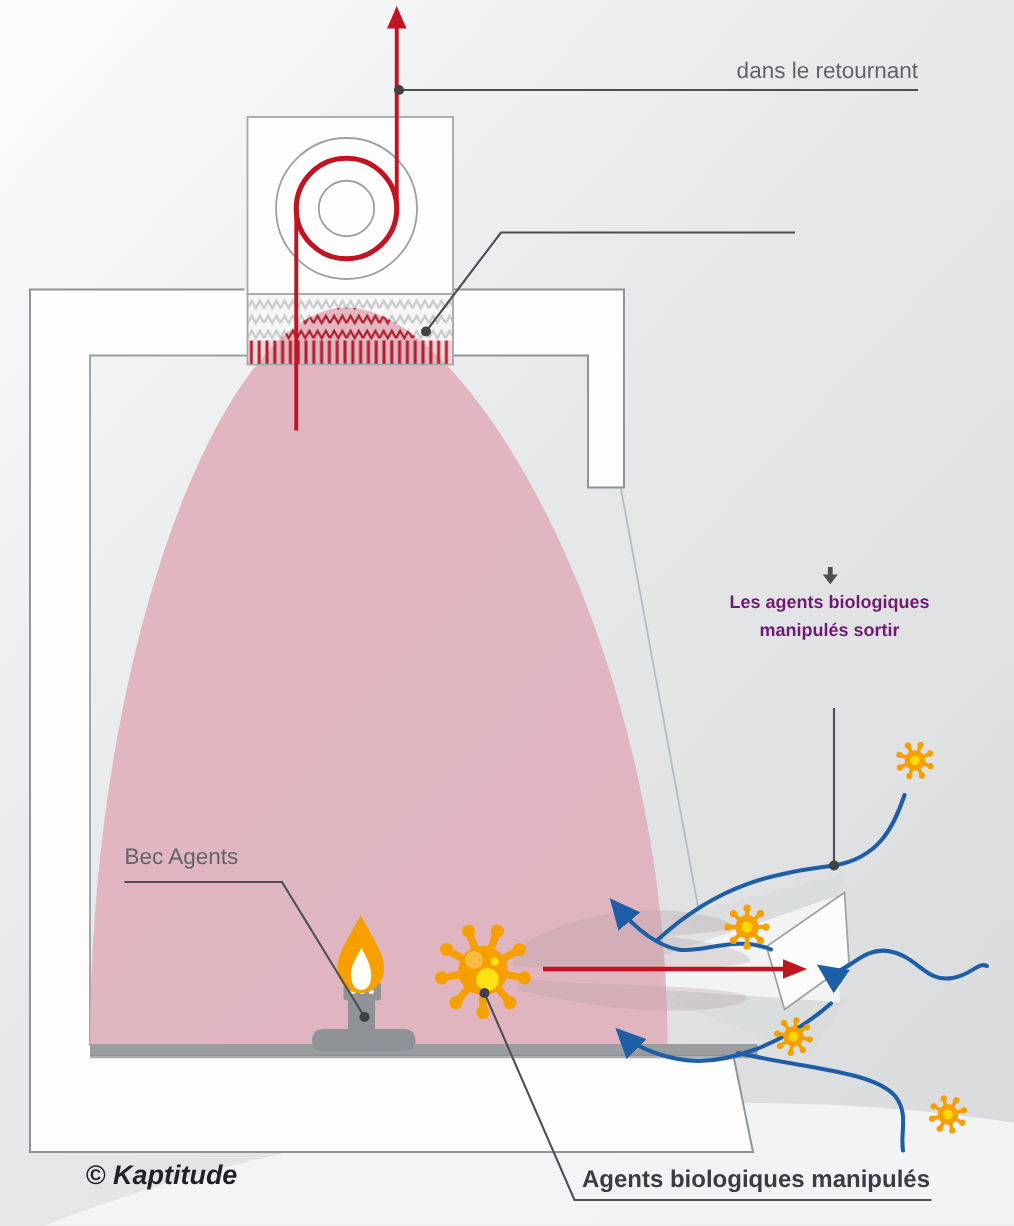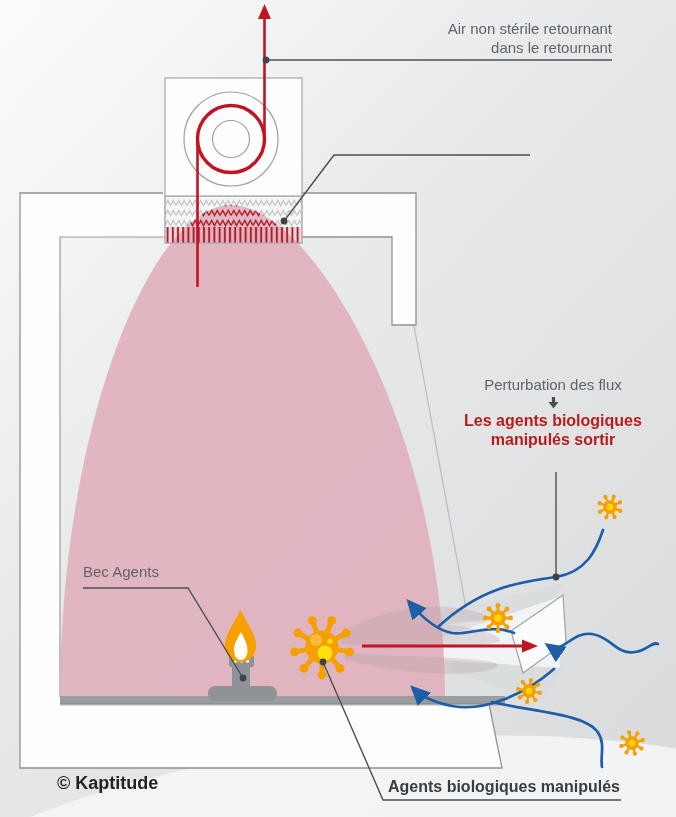"Air non stérile retournant" span { html: <span>Air non stérile retournant</span> -> none }
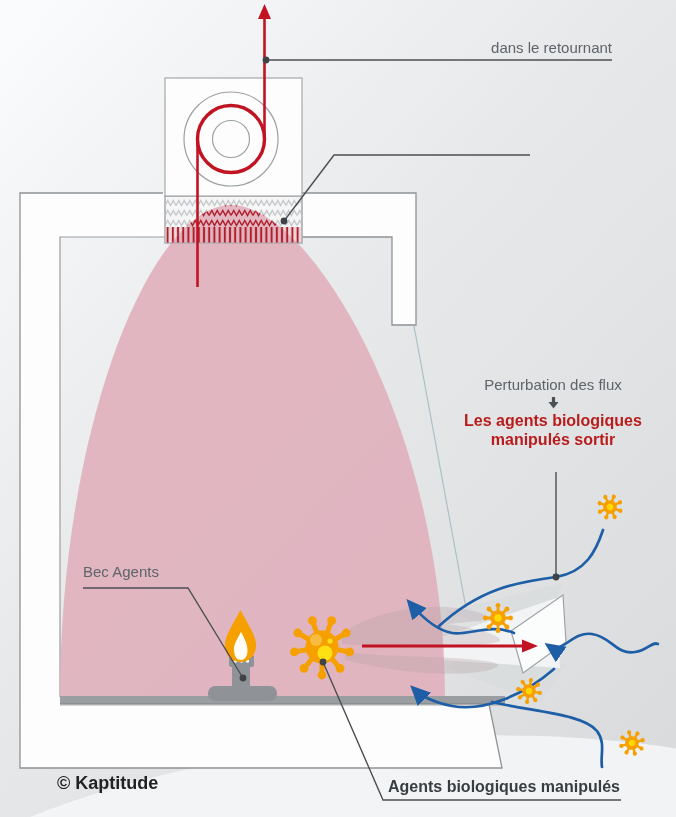"Perturbation des flux" span.heading { html: <span>Perturbation des flux</span> -> none }
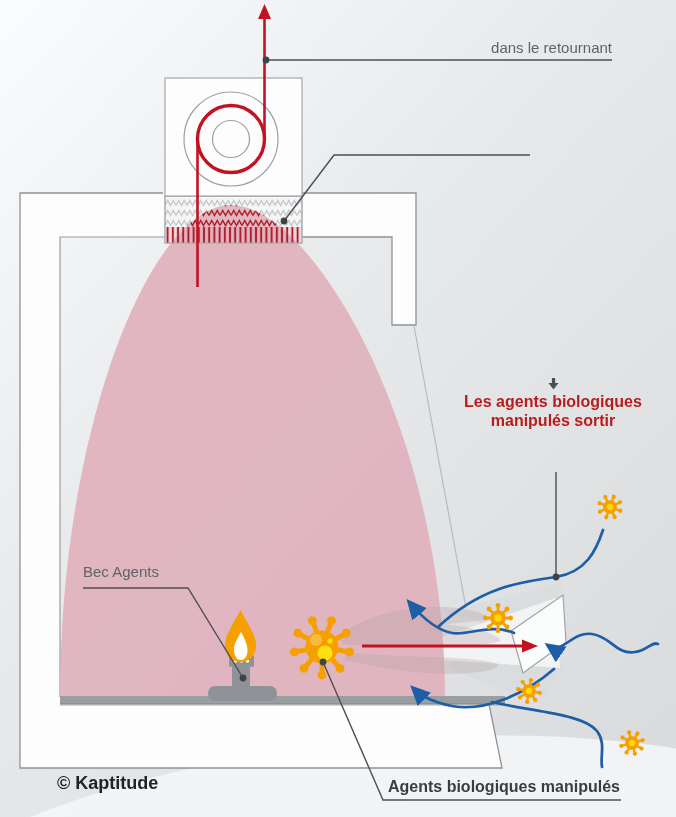"Les agents biologiques" #flux-block .b { color: #b91c1c -> #701a75; font-size: 16px -> 12px }
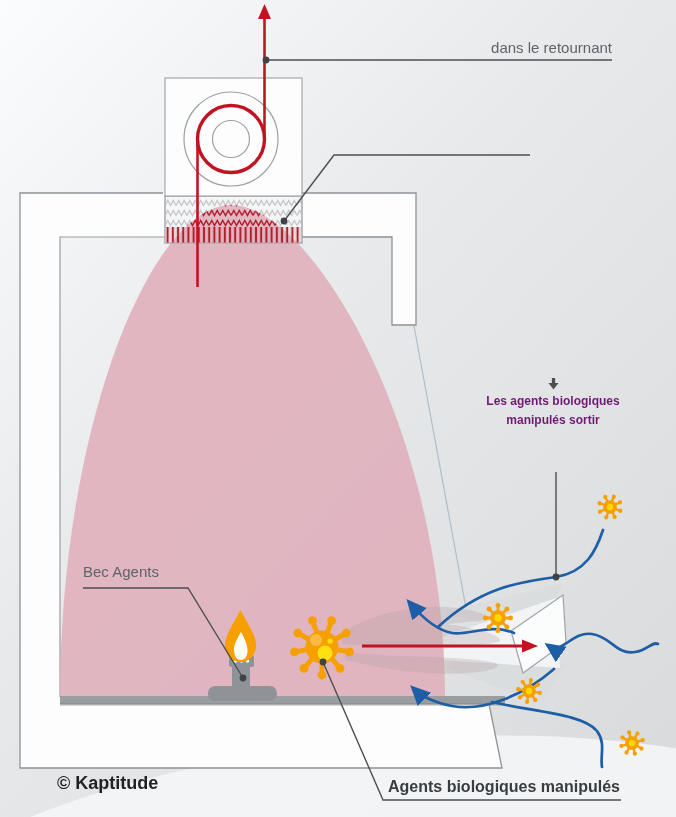"© Kaptitude" #credit { font-style: none -> italic }
